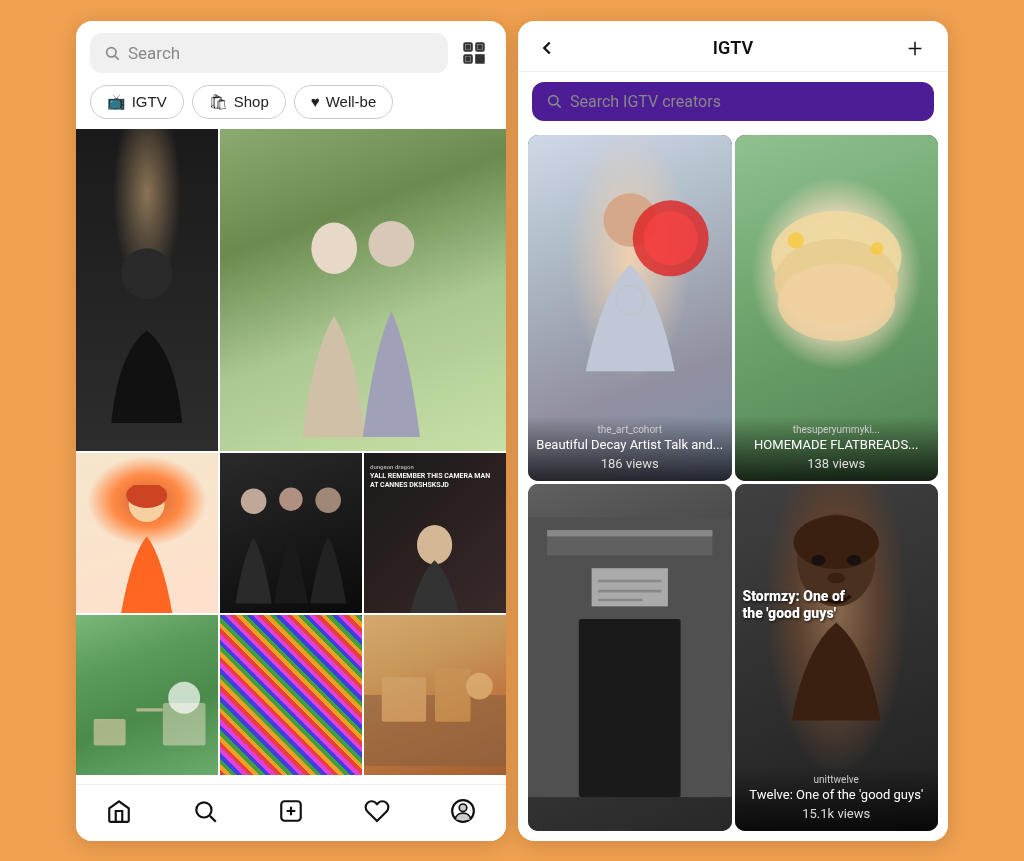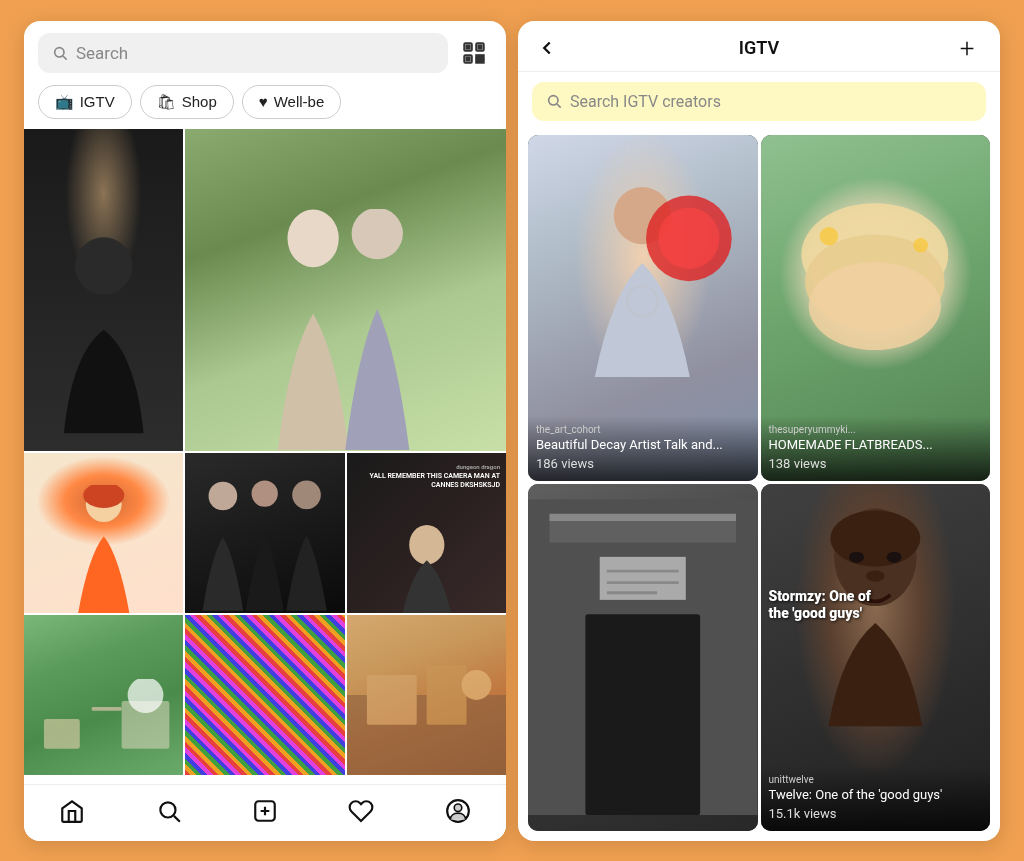"Search" .phone { width: 482px -> 430px }
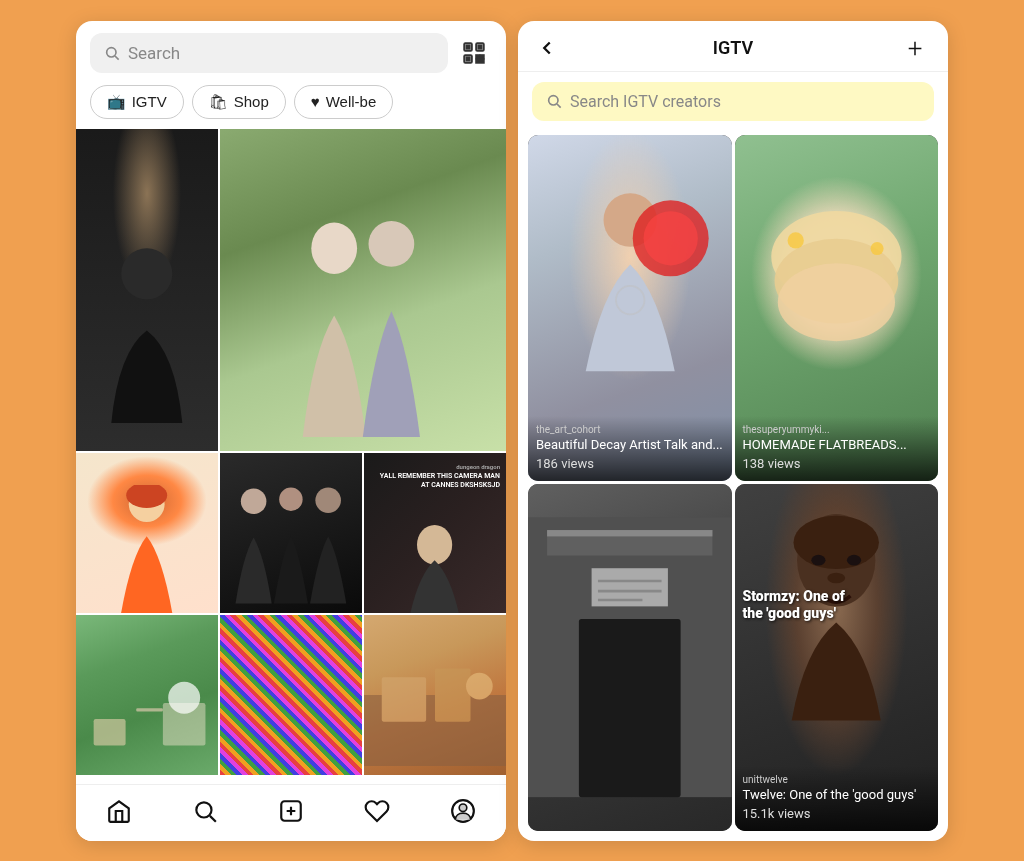"Search IGTV creators" .right-phone .search-bar { background: #fef9c3 -> #4c1d95 }
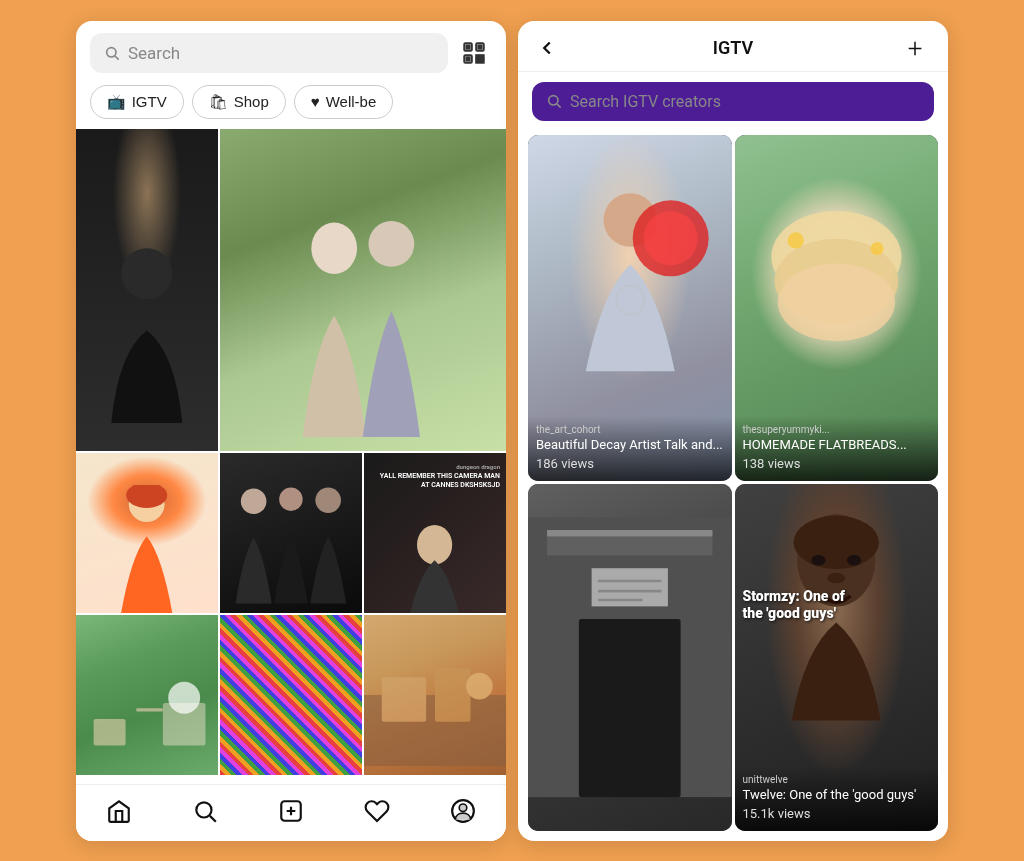"the_art_cohort" .igtv-card-overlay { text-align: none -> center }
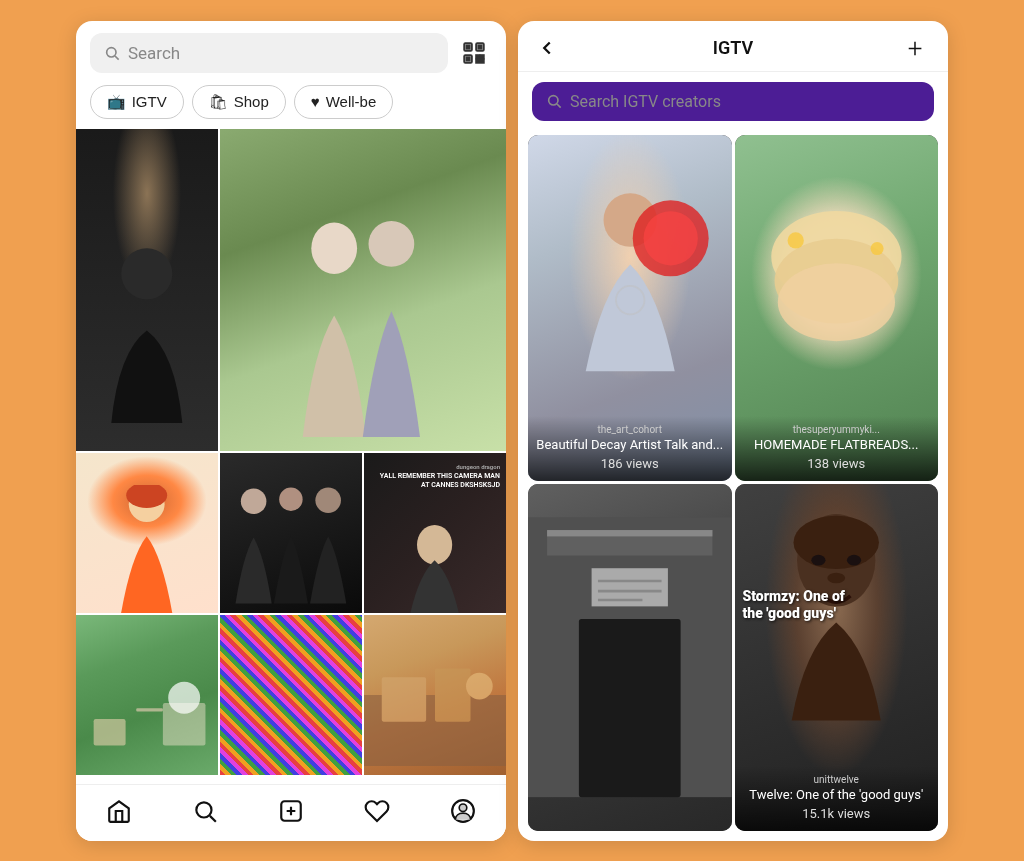"YALL REMEMBER THIS CAMERA MAN" div.grid-cell { text-align: right -> none }
